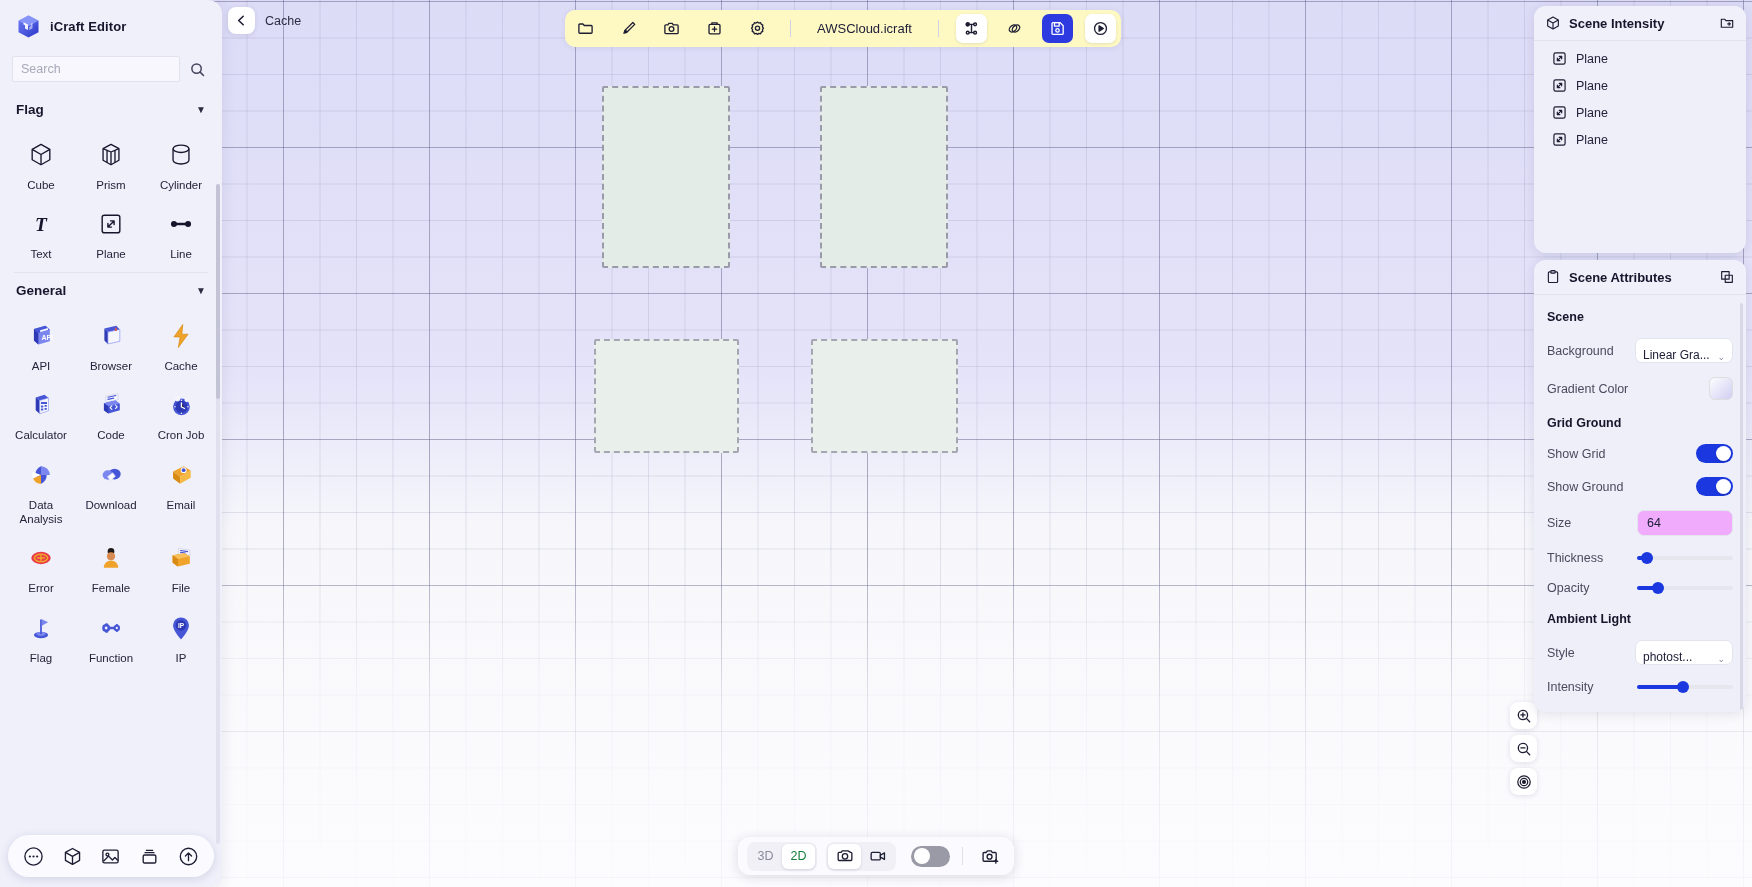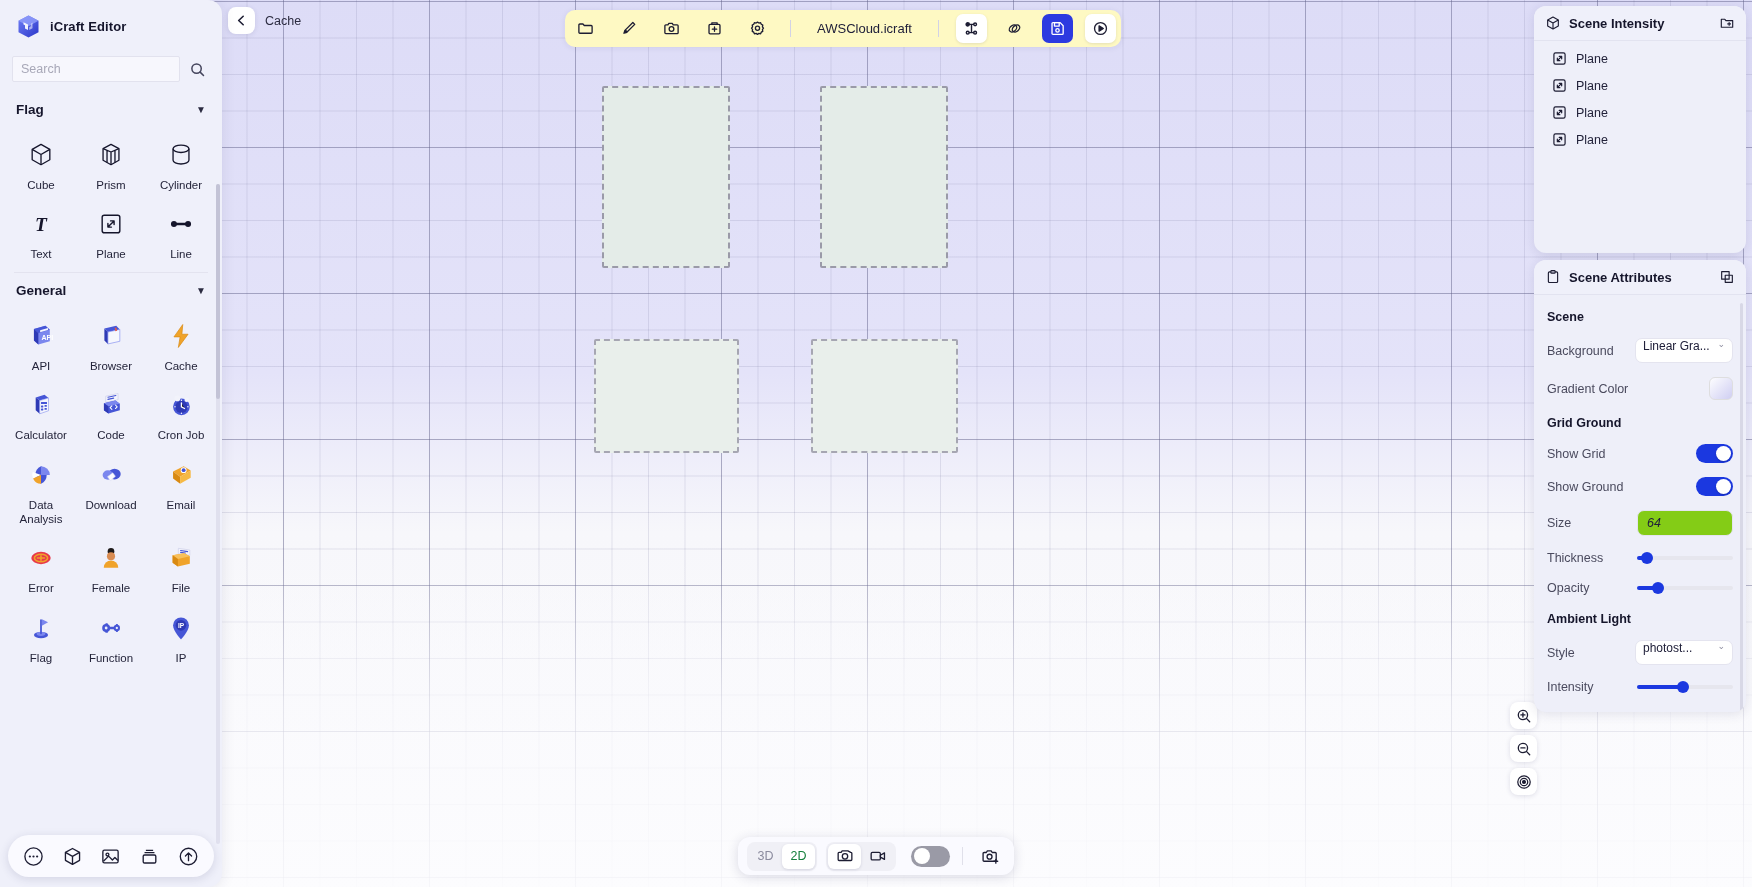"Linear Gra..." .select { align-items: flex-start -> flex-end }
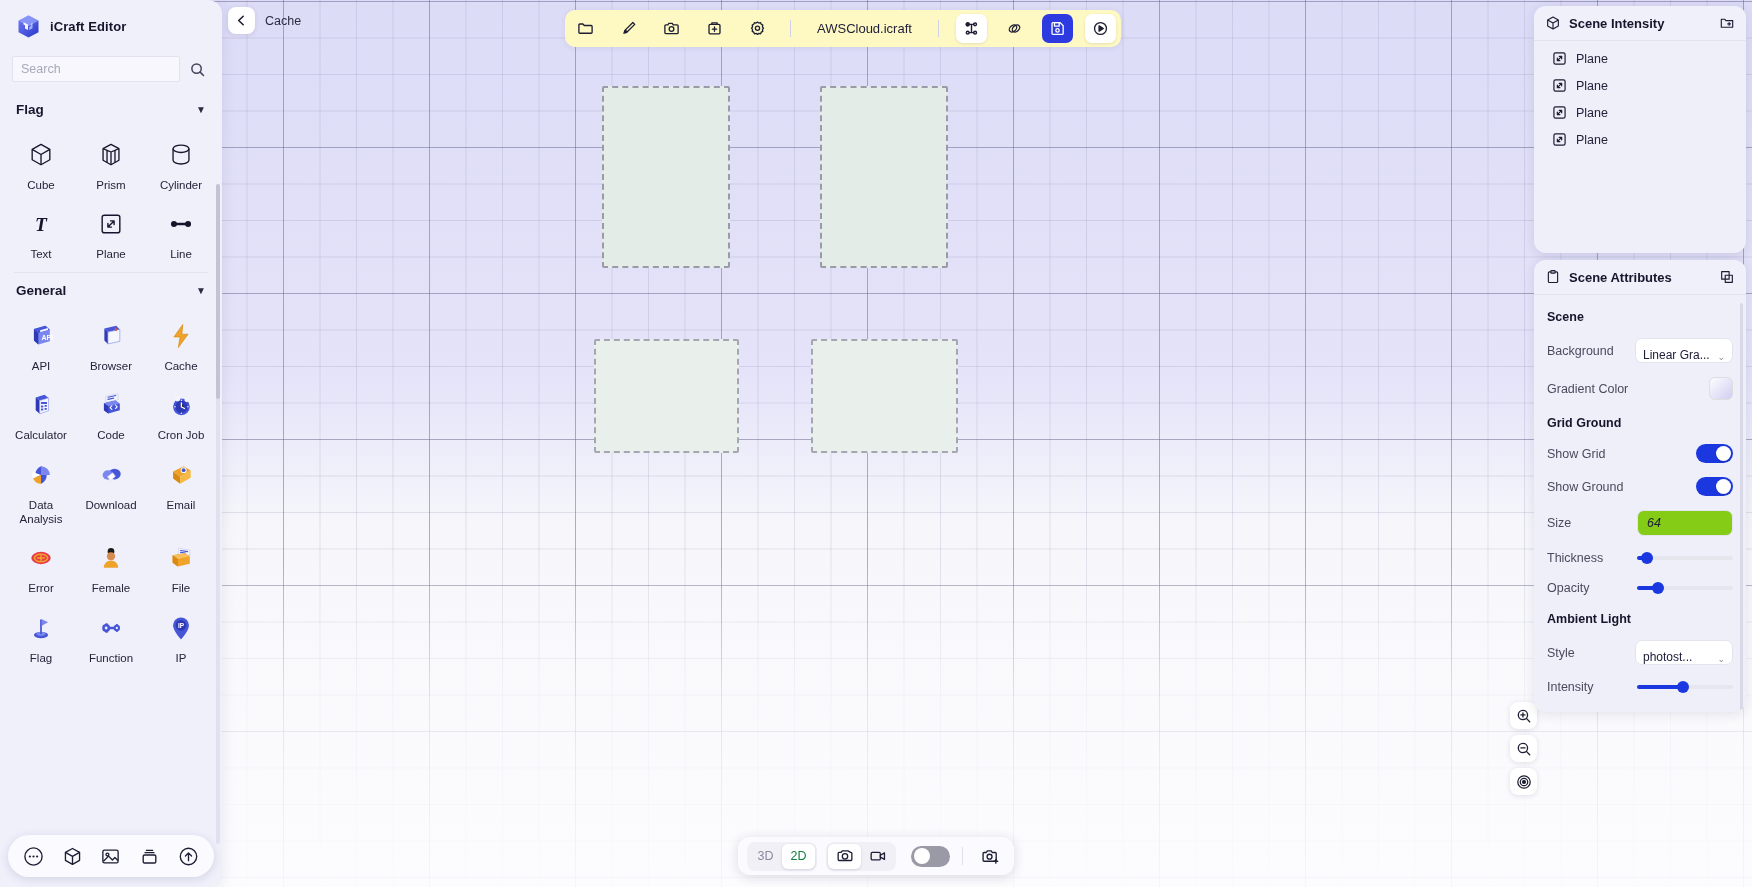"64" .numbox { background: #84cc16 -> #f0abfc; font-style: italic -> none }
